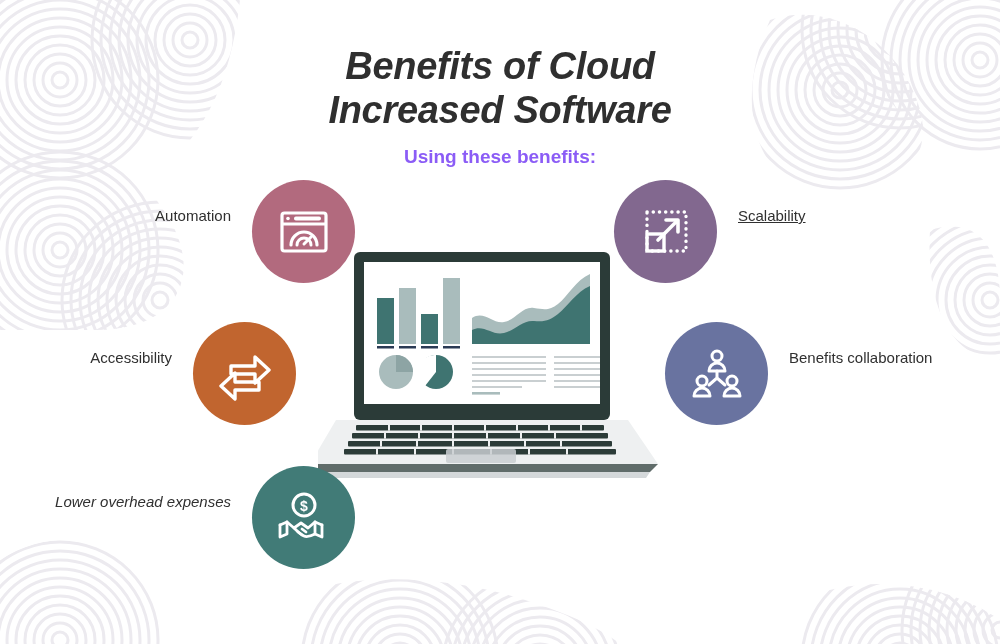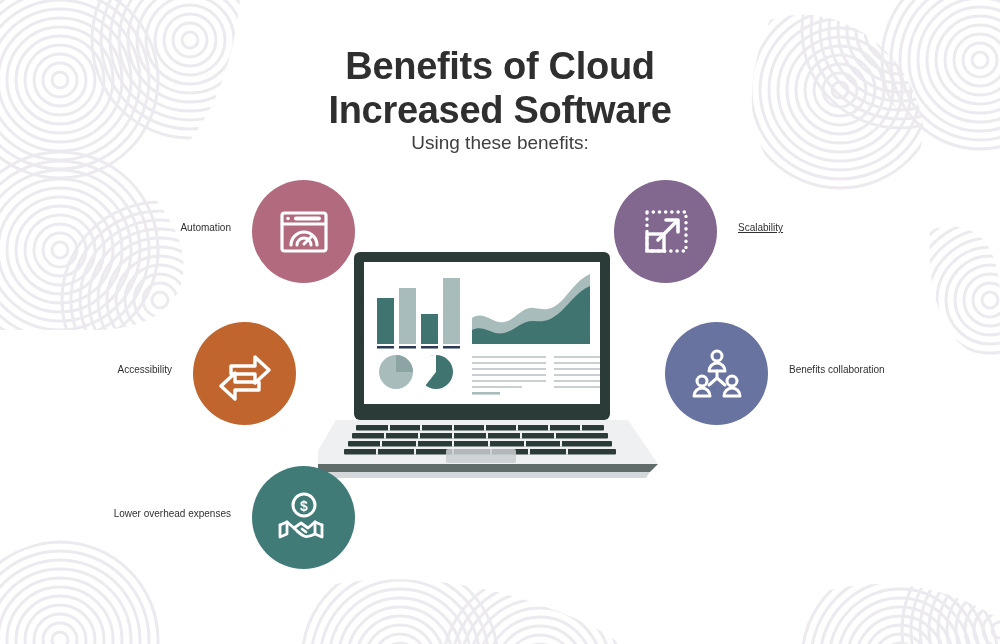"Benefits of Cloud" .title-line { font-style: none -> italic }
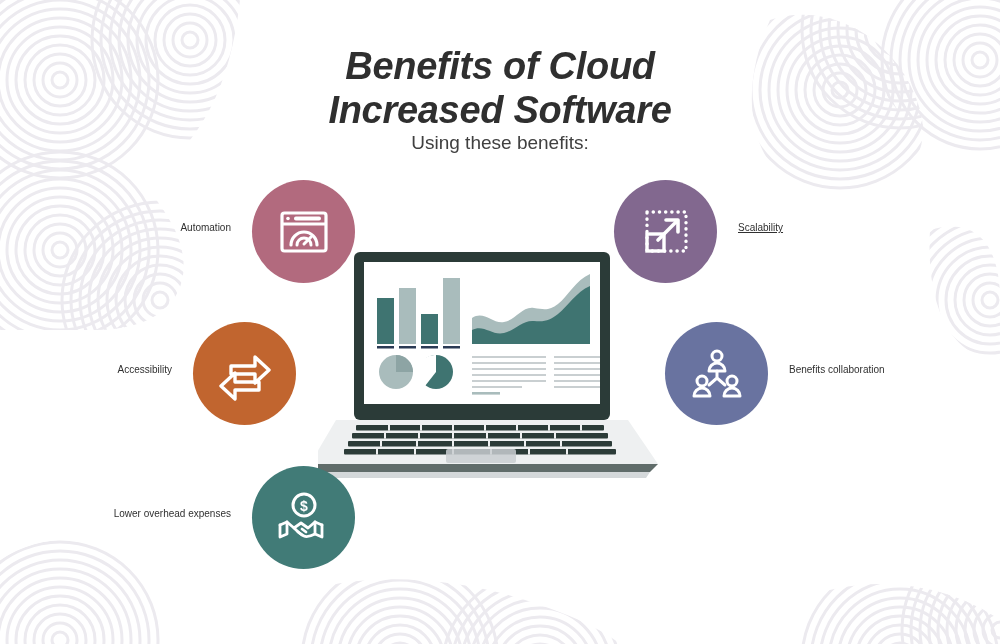"Using these benefits:" .subtitle { color: #404040 -> #8b5cf6; font-weight: normal -> bold; margin-top: 0 -> 14px }
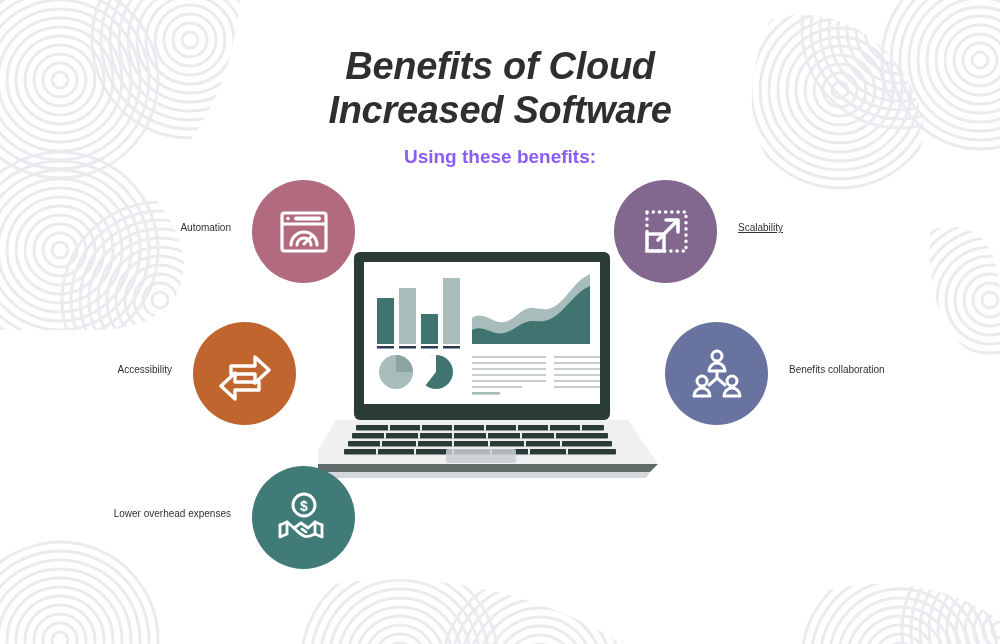"Automation" .b-label { font-size: 10px -> 15px; top: 42px -> 27px }
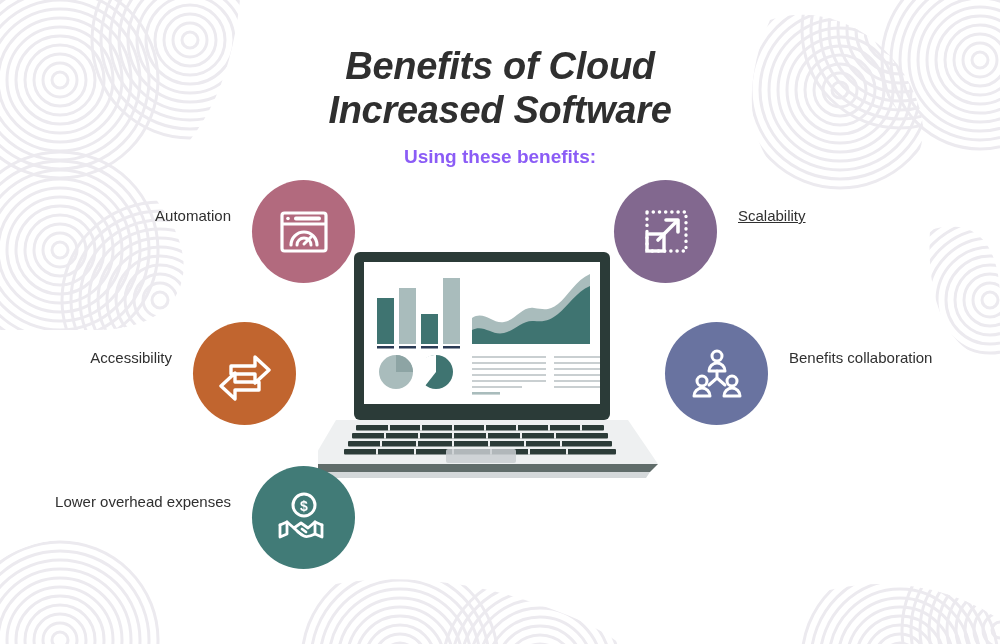"Lower overhead expenses" #b-overhead .b-label { font-style: none -> italic }
